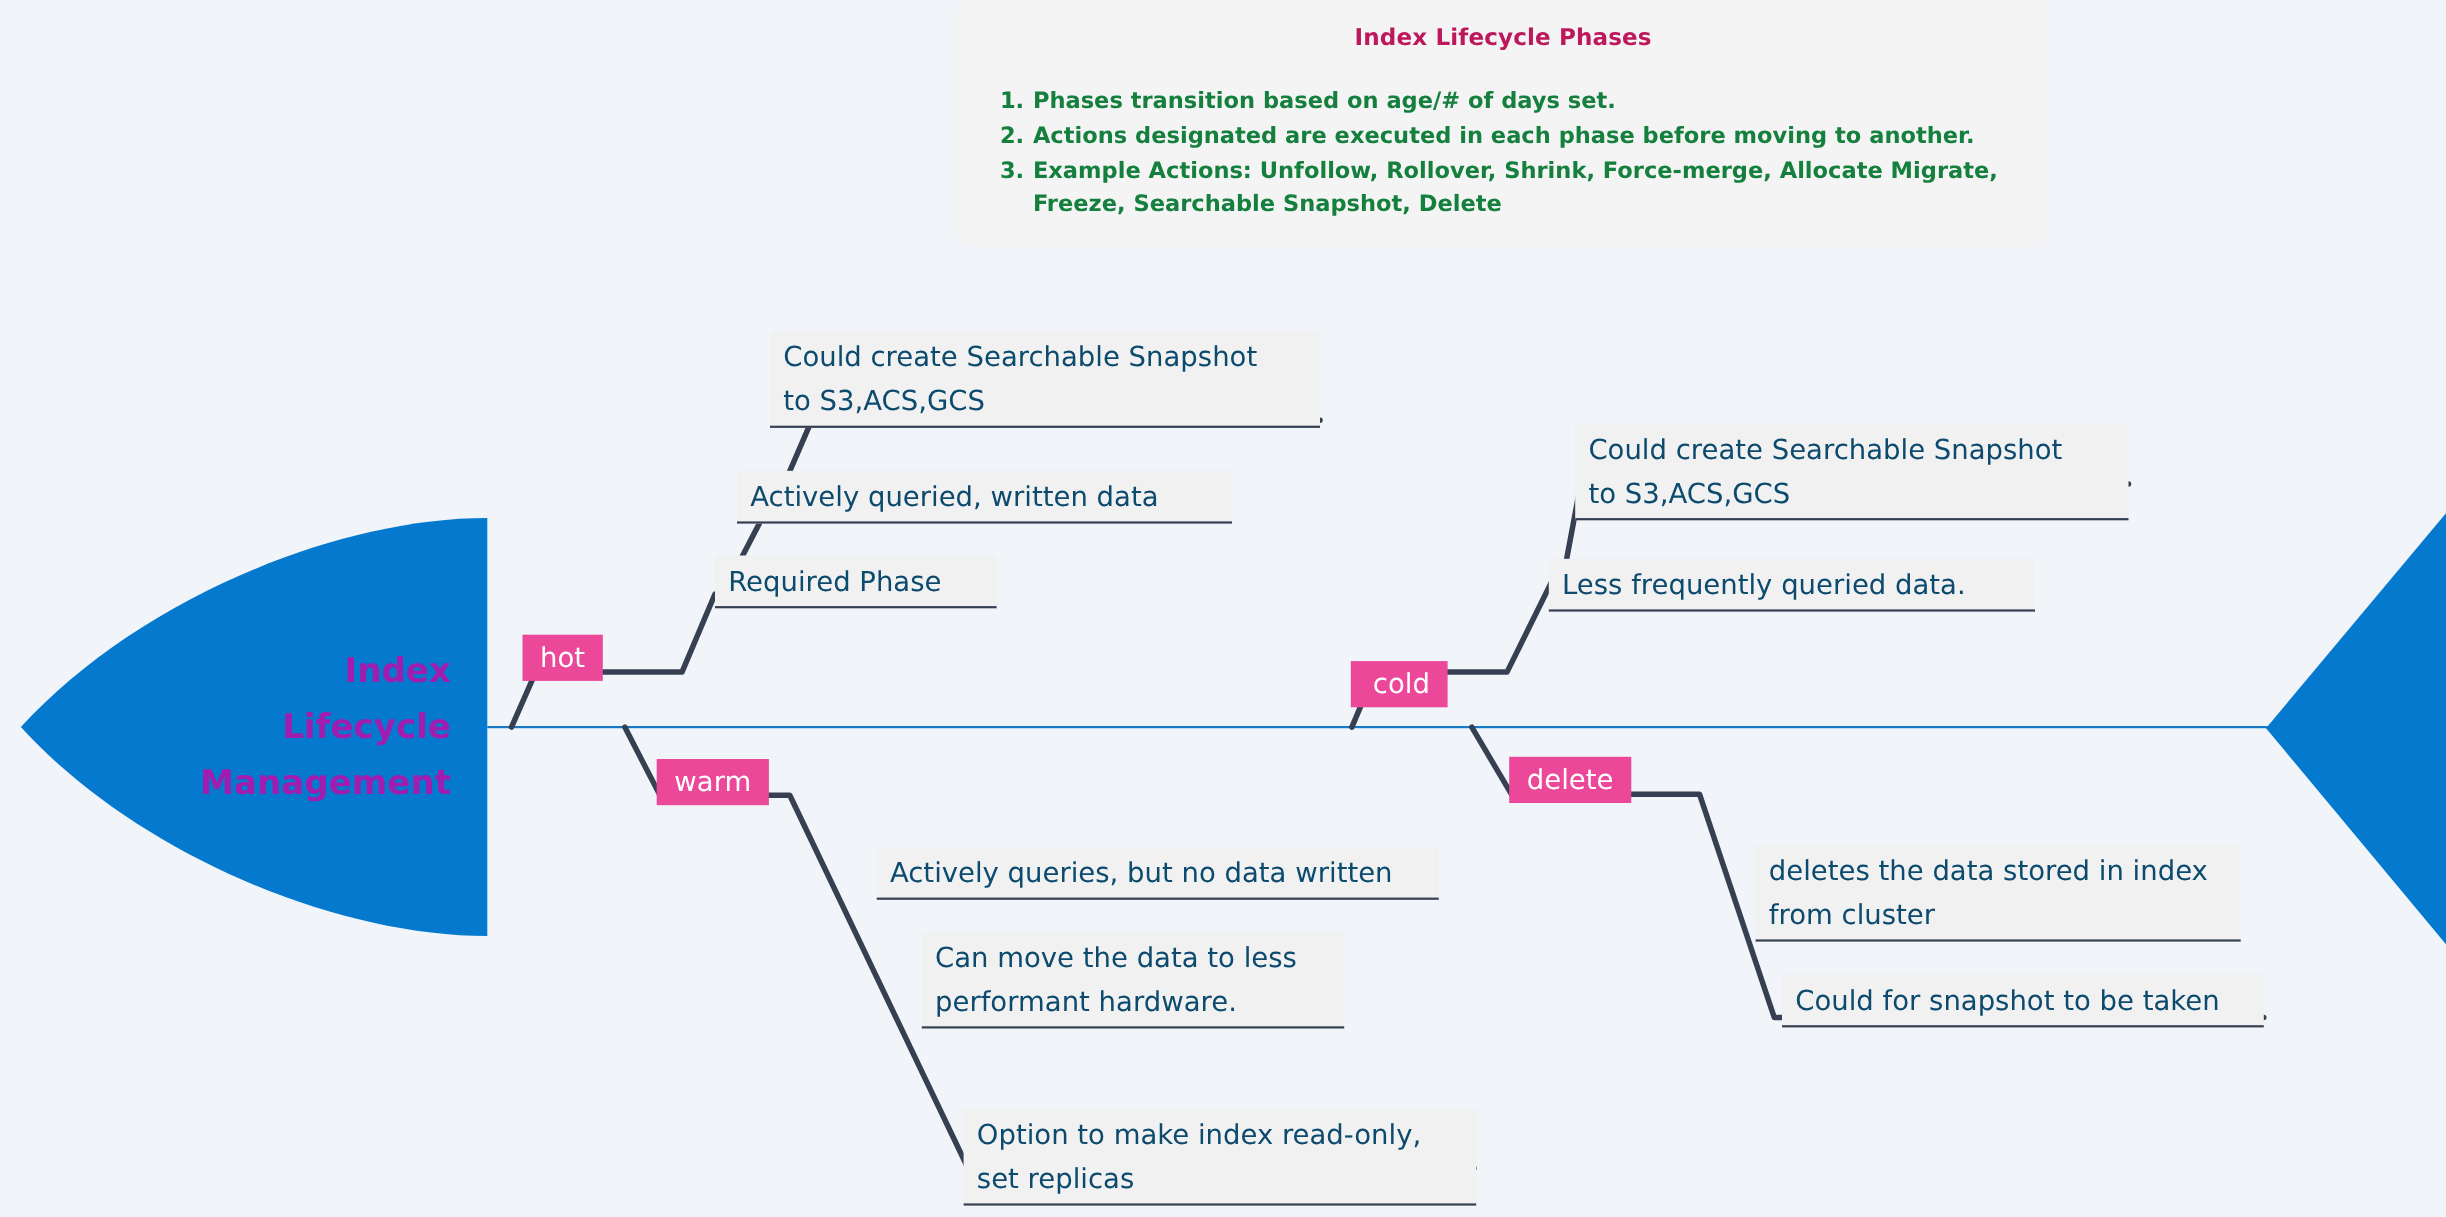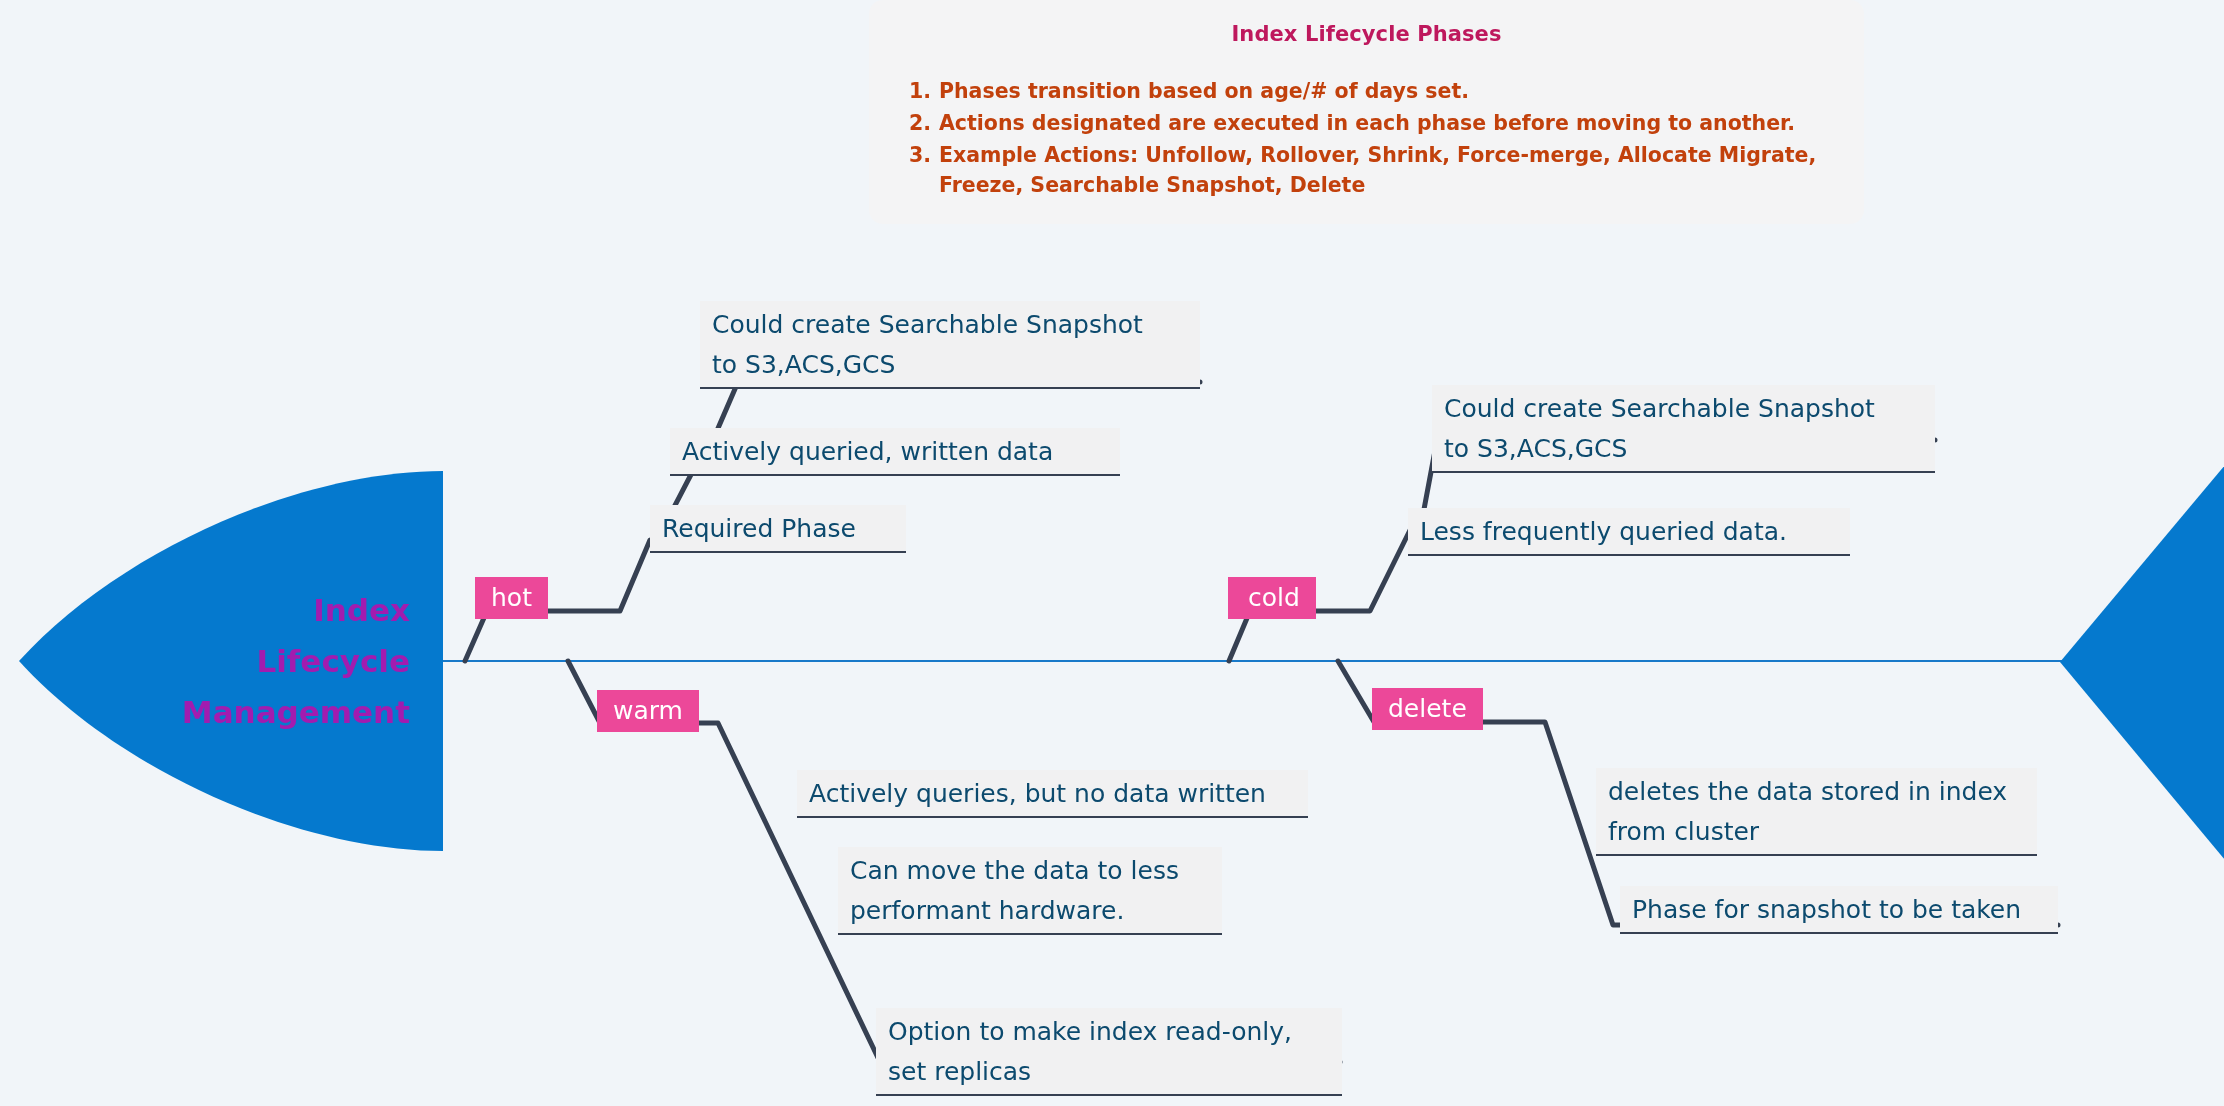"Phases transition based on age/#" #note-list li { color: #c2410c -> #15803d }
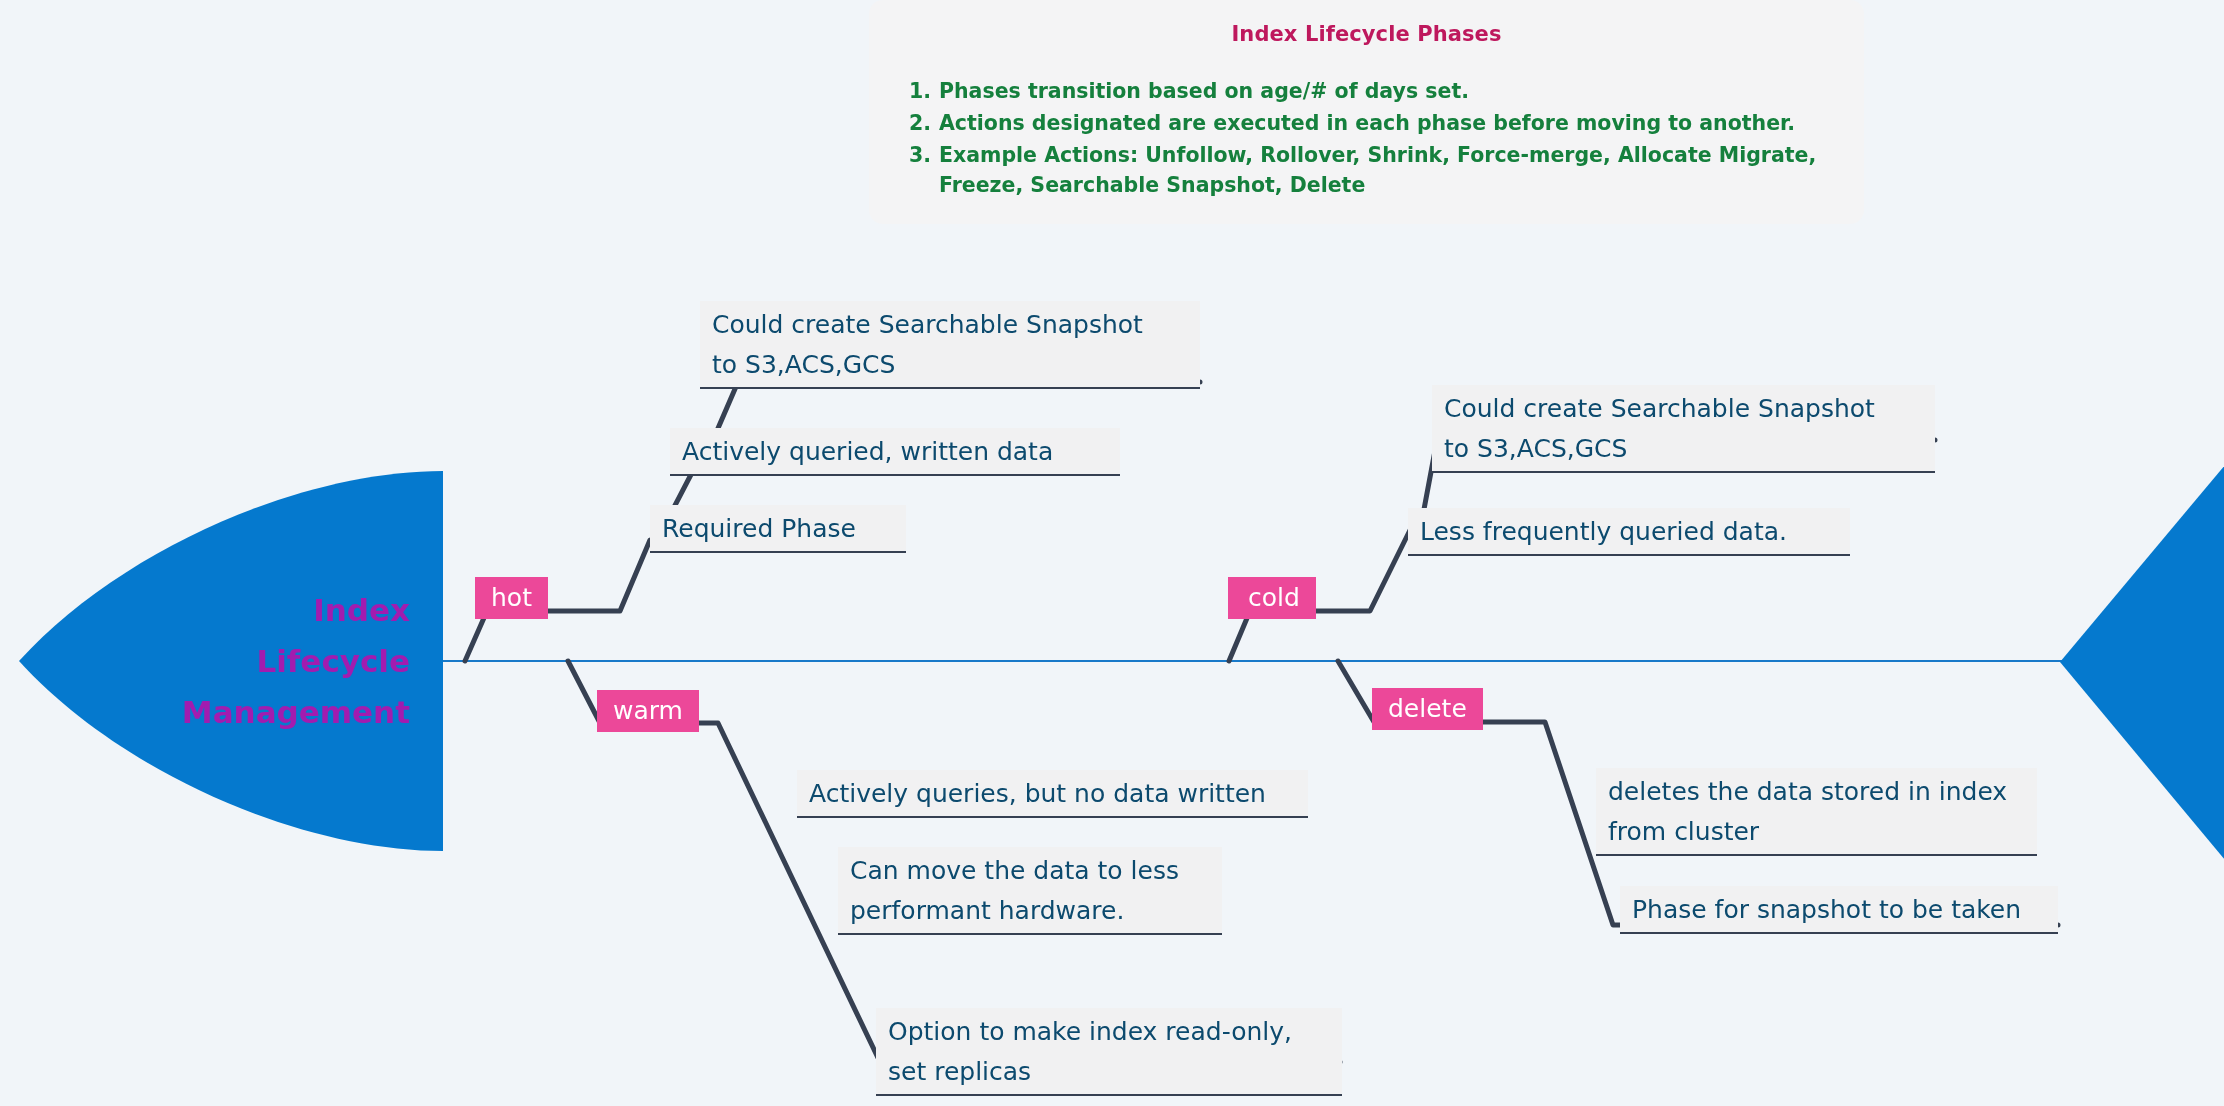"cold" div.phase-label { top: 577px -> 601px }
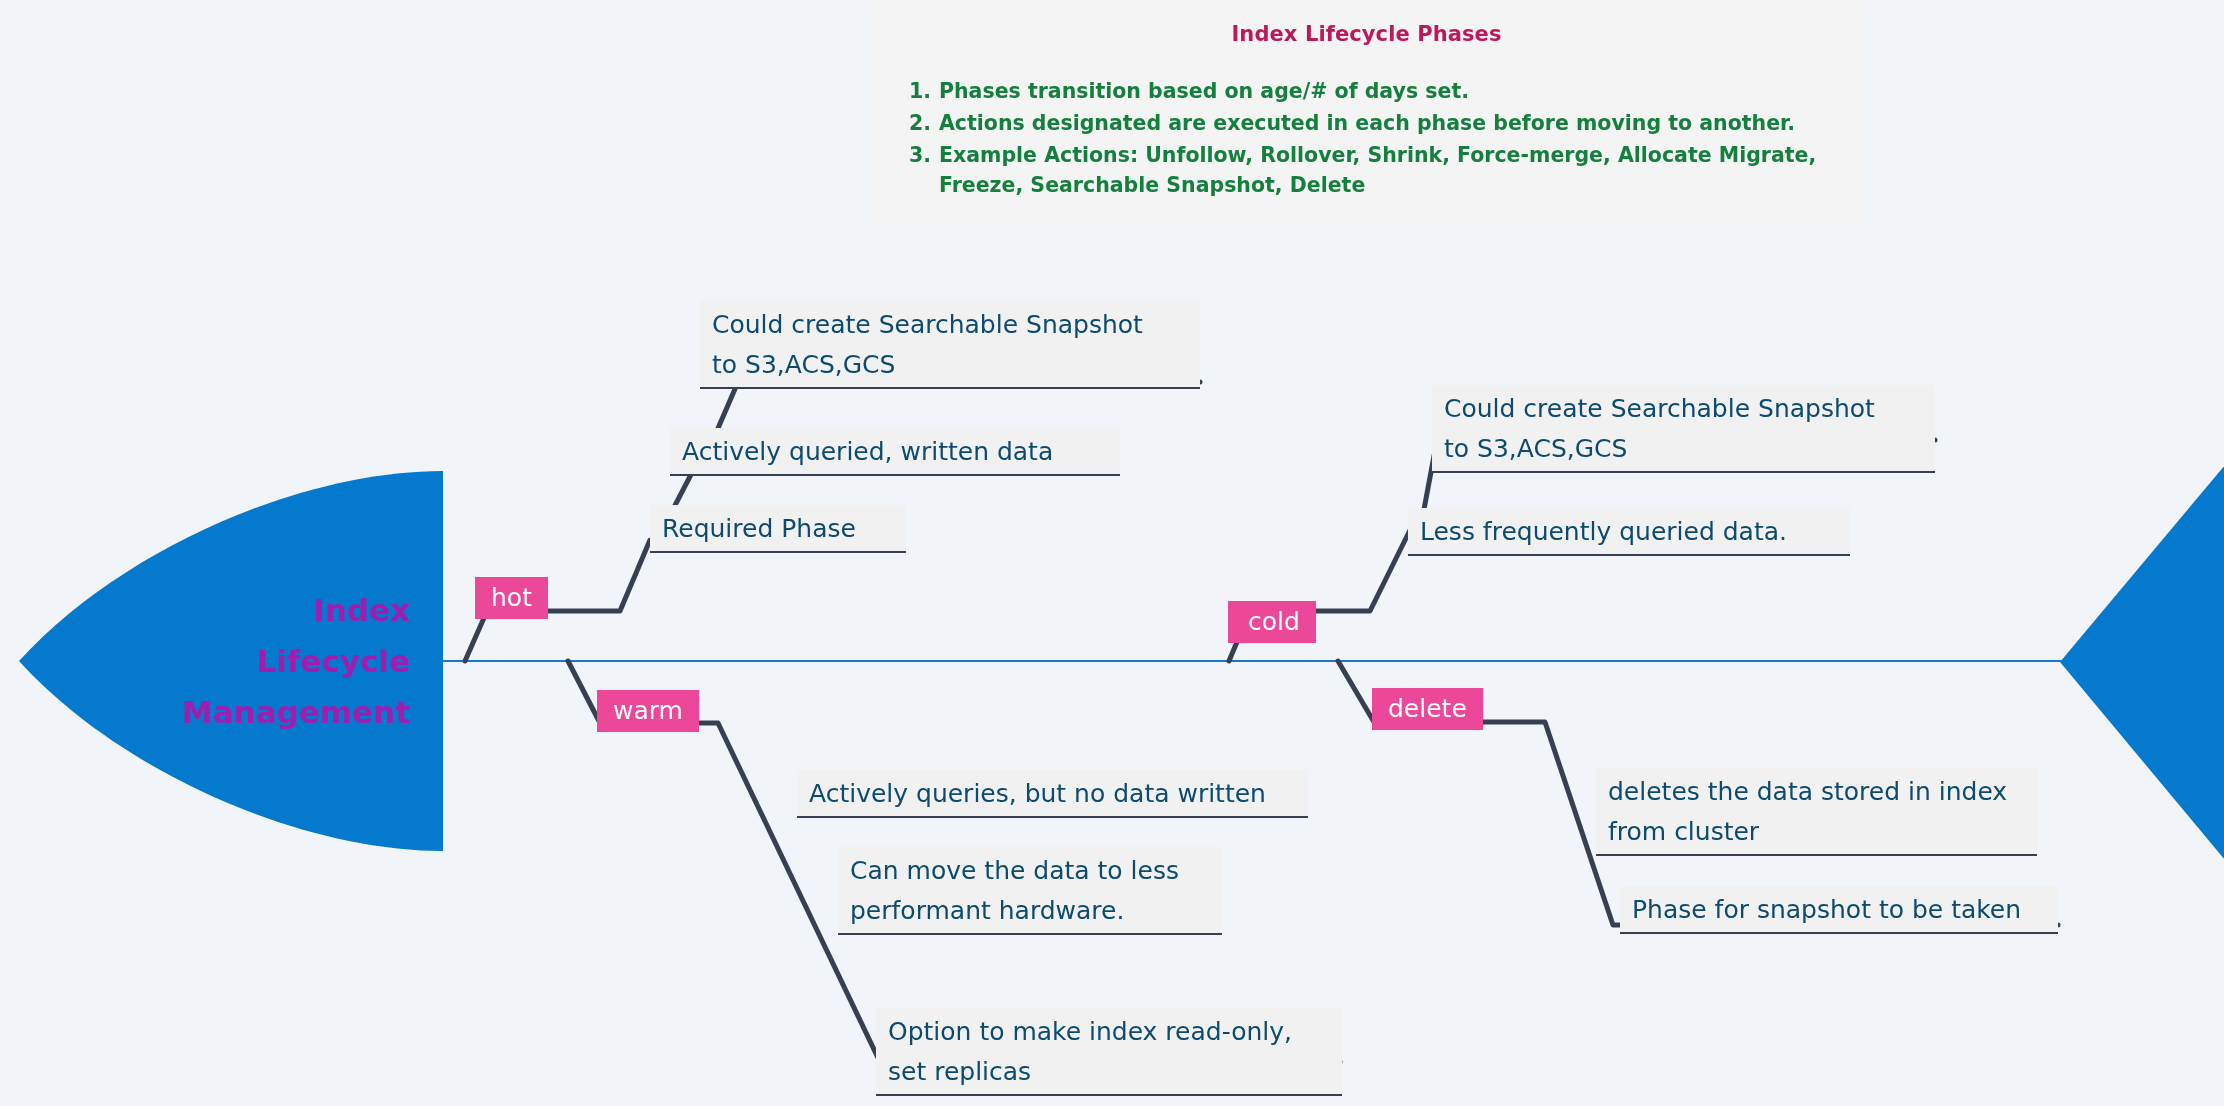"Phase for snapshot to be" div.detail-box { text: Phase -> Could }
